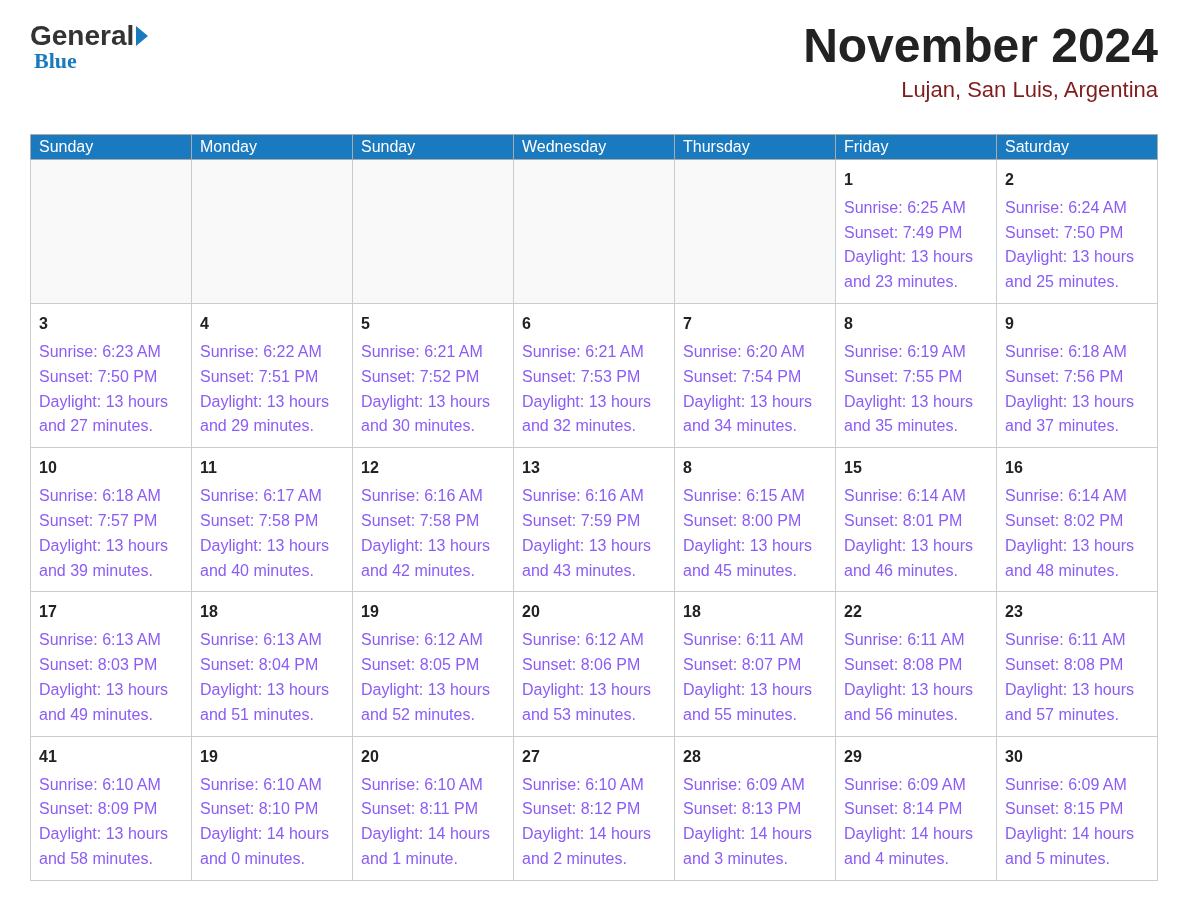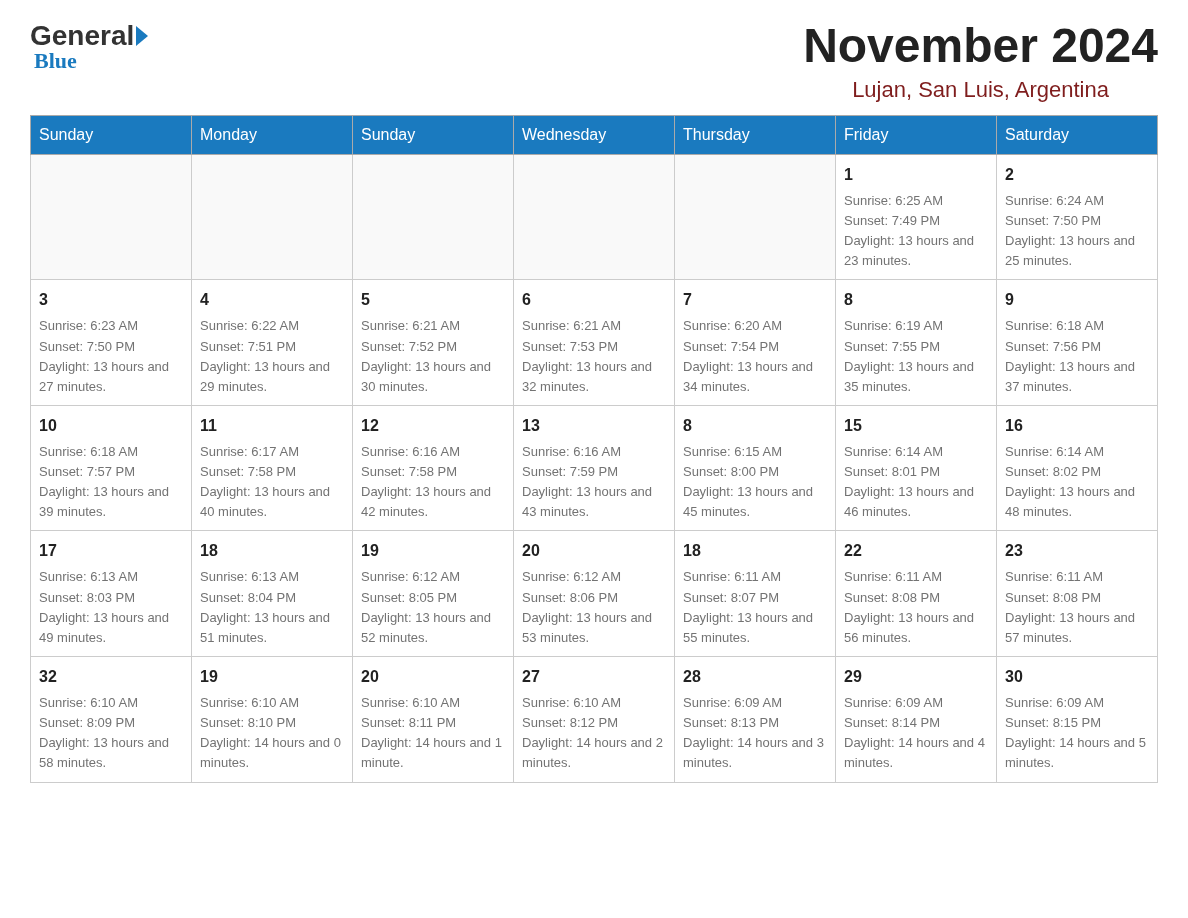"General" .header { margin-bottom: 12px -> 31px }
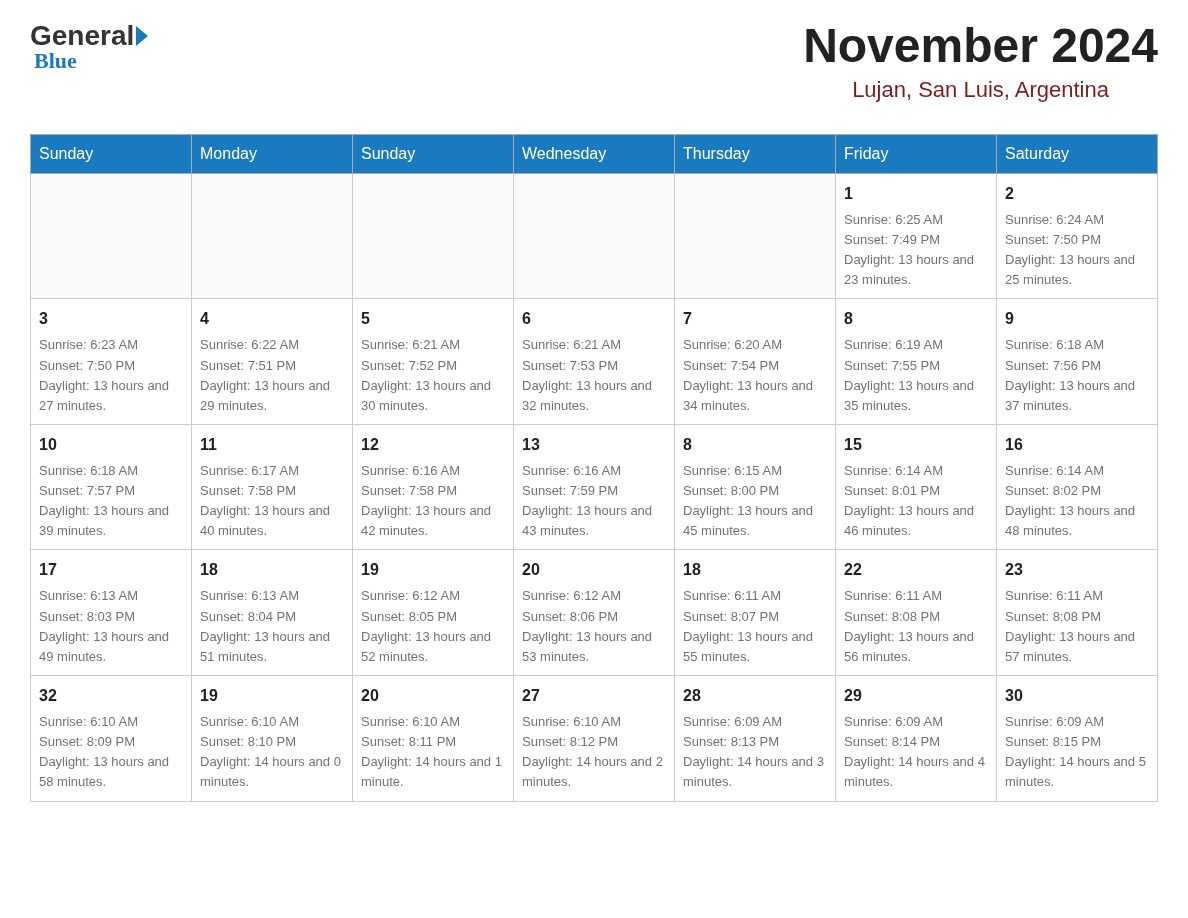"November 2024" .title-section { text-align: center -> right }
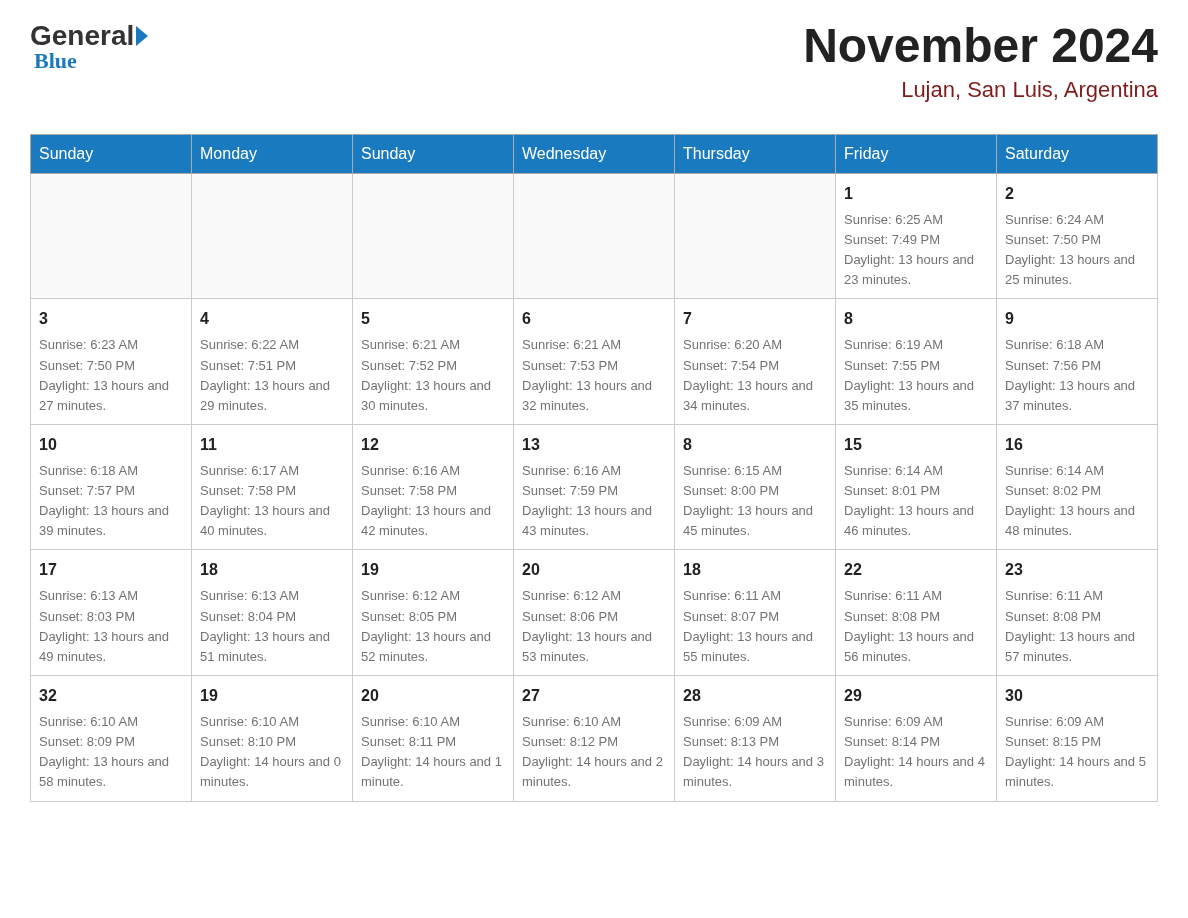"Sunday" .calendar th { padding: 10px 8px -> 3px 8px }
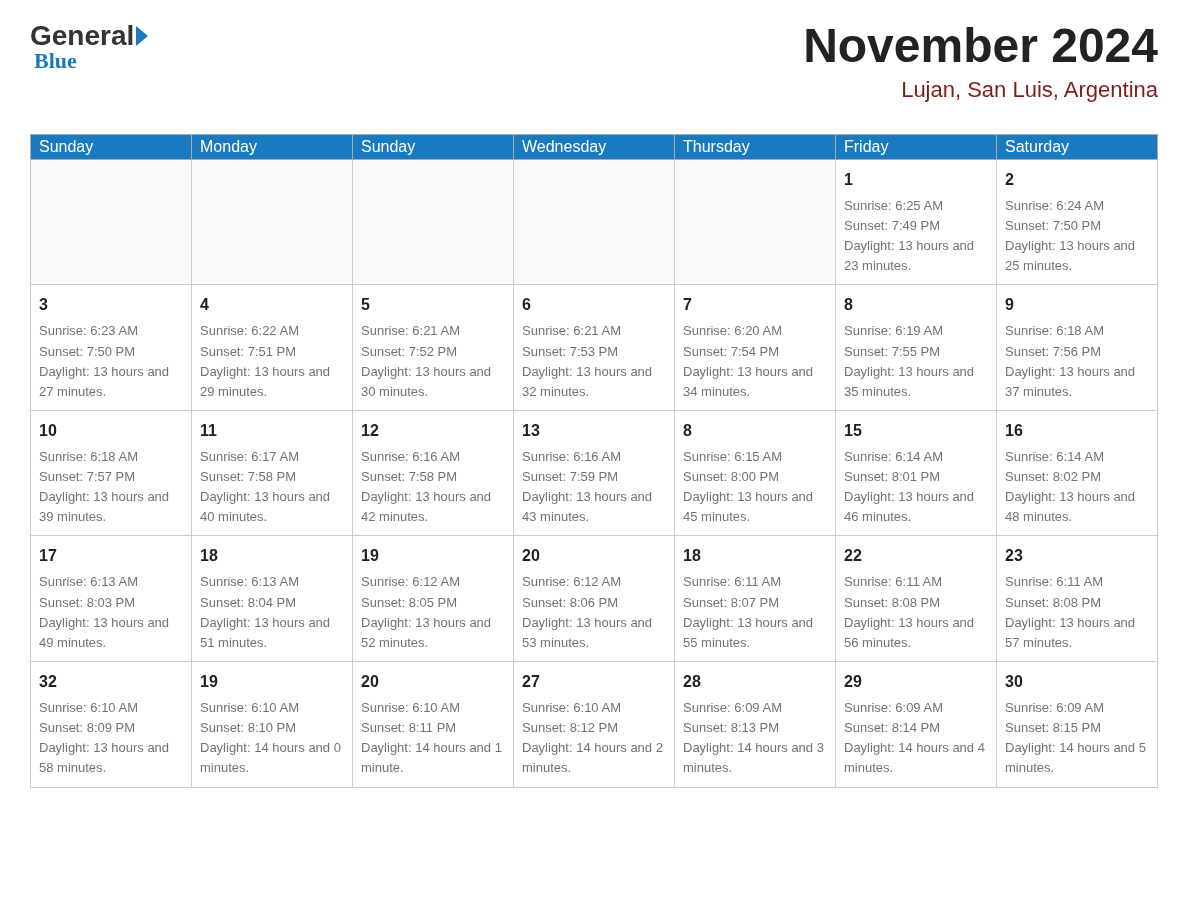"Sunrise: 6:25 AM" .day-info { color: #737373 -> #8b5cf6; font-size: 13px -> 16px }
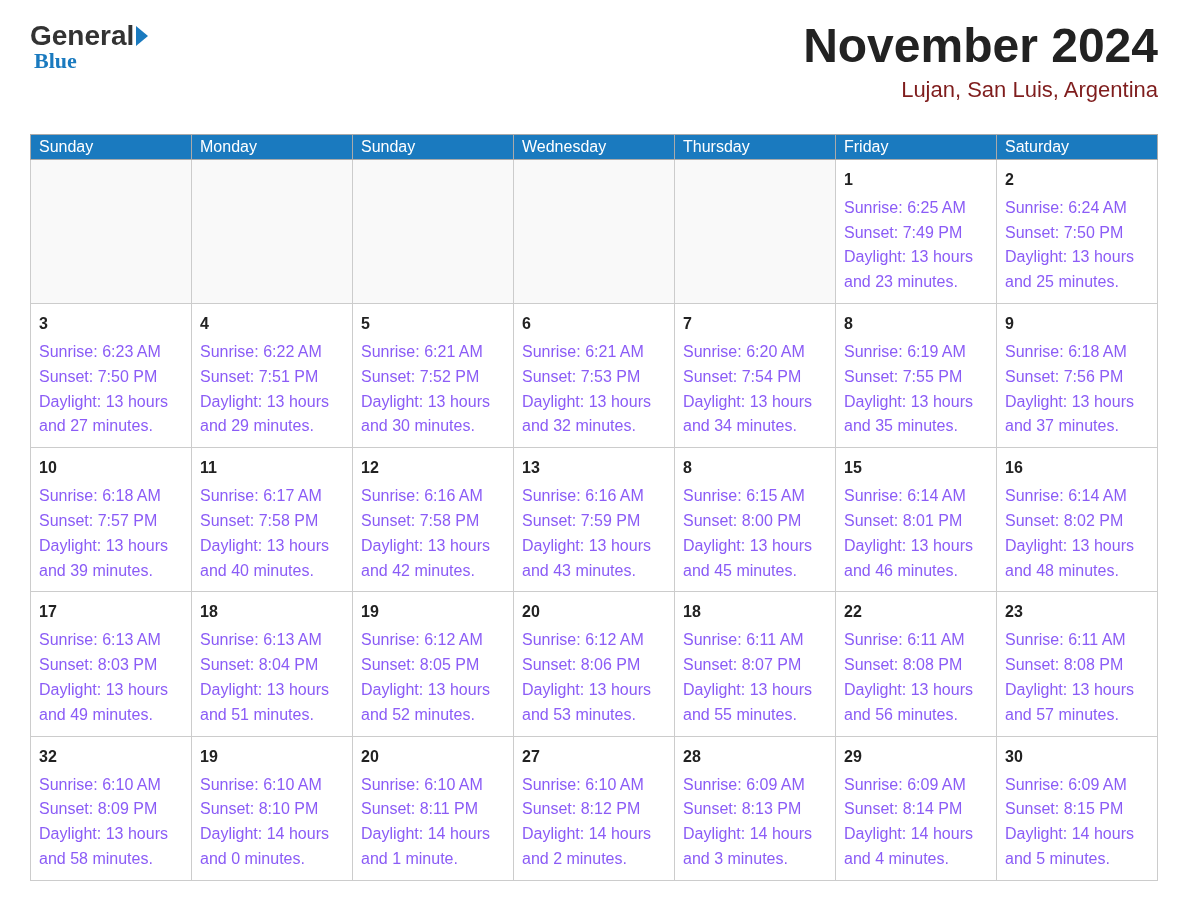"32" span.day-number { text: 32 -> 41 }
